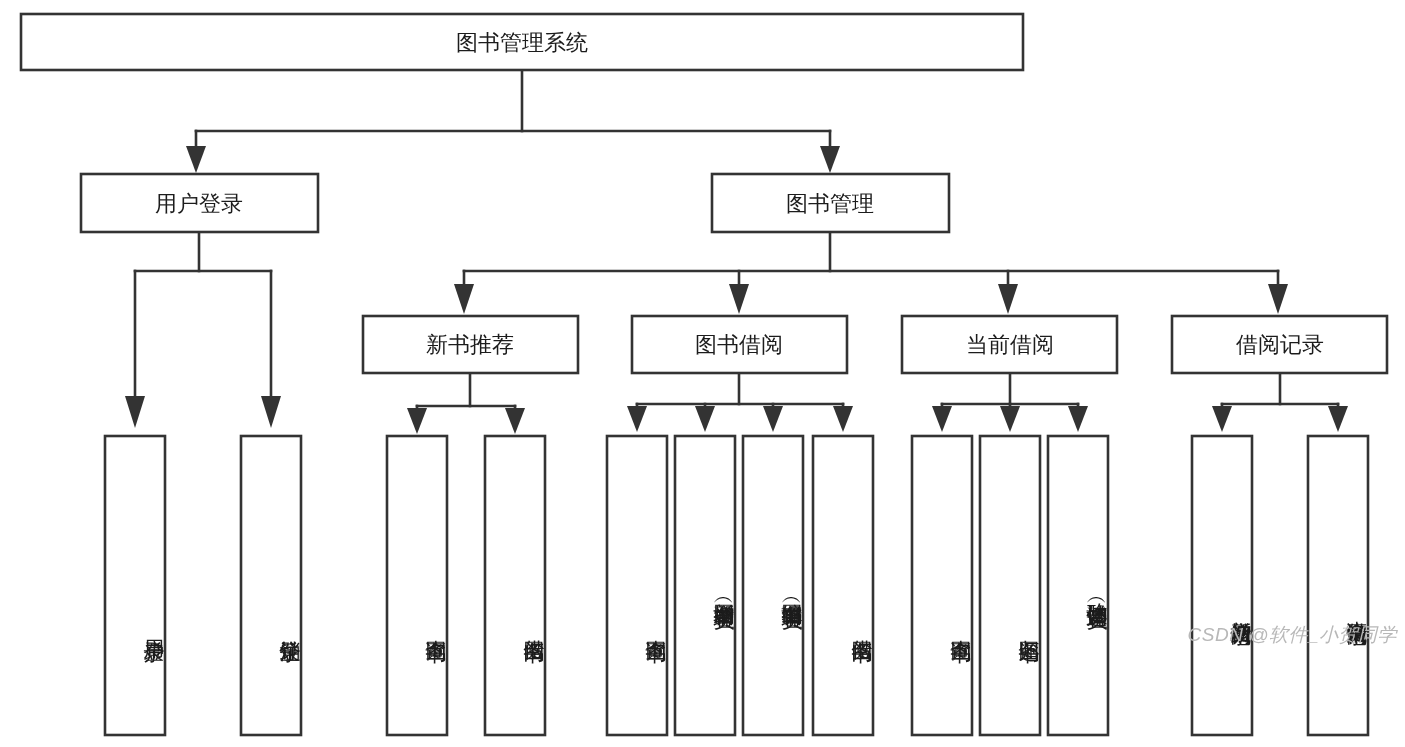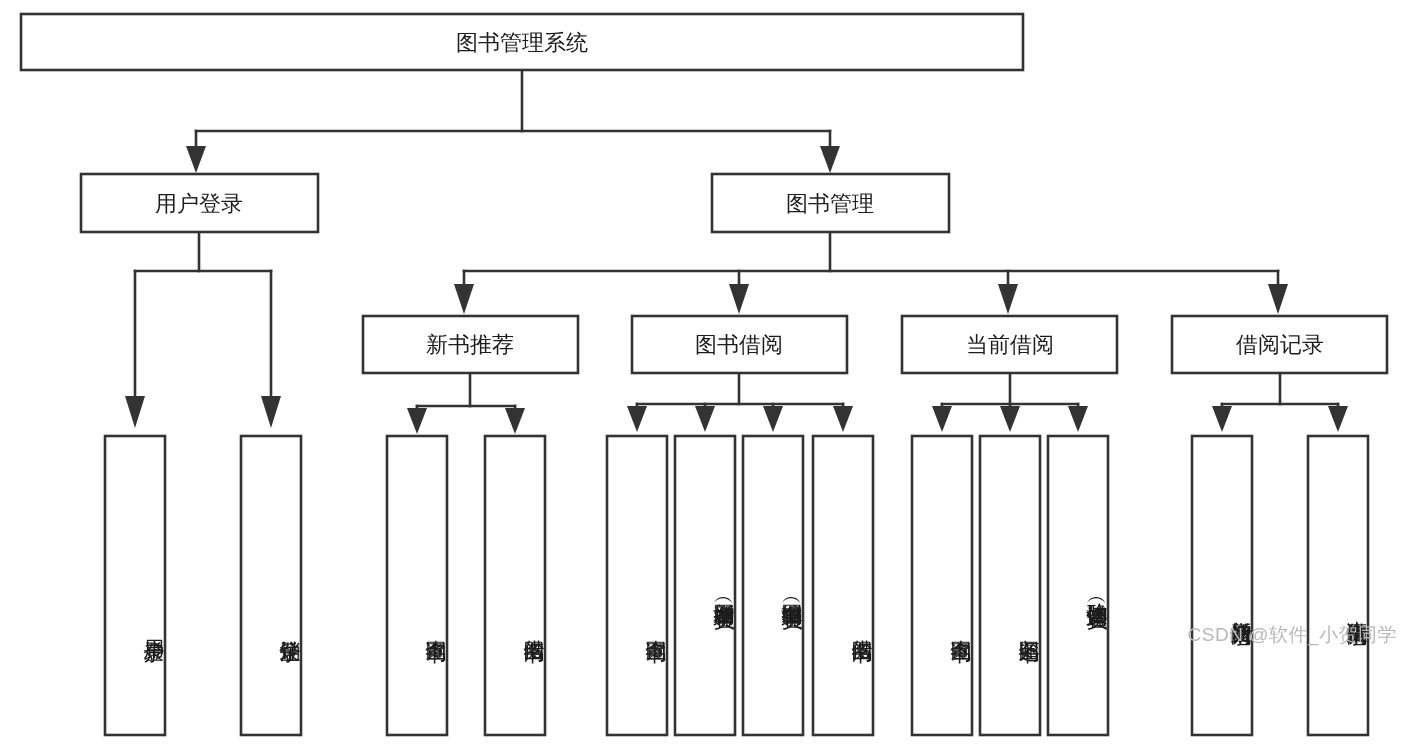"CSDN @软件_小贺同学" .watermark { font-style: none -> italic }
